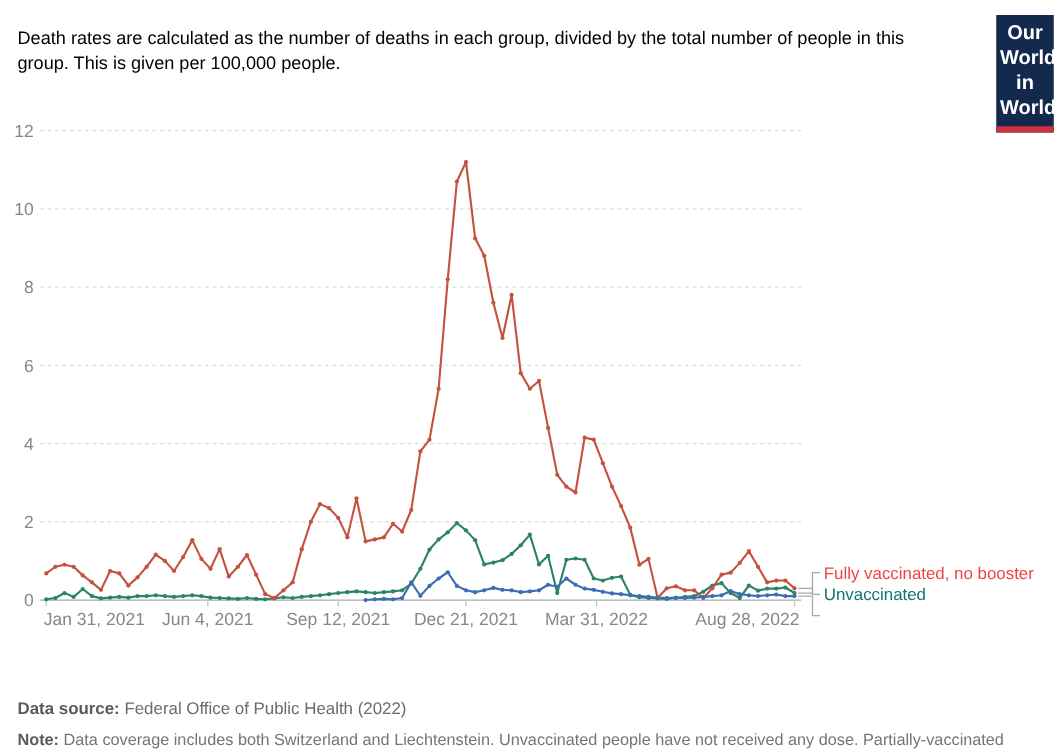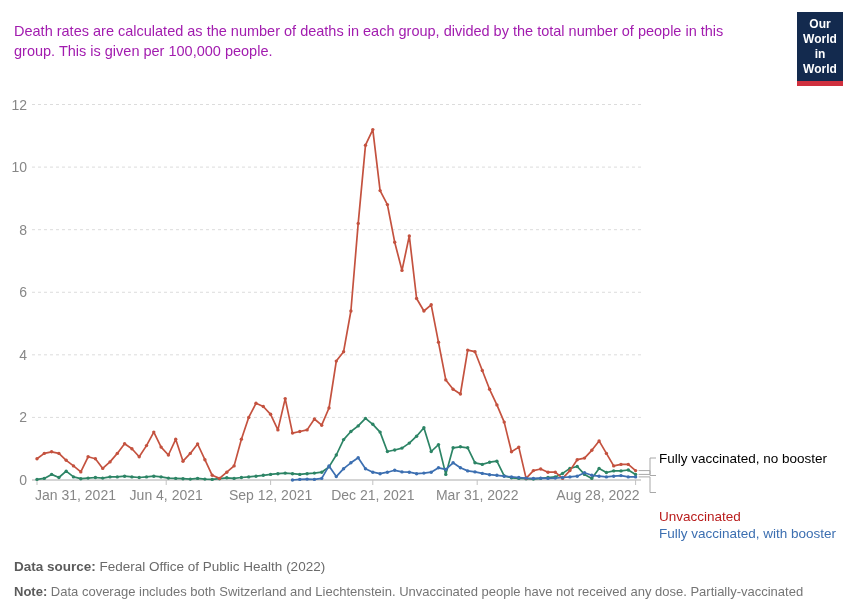"Death rates are calculated as" .chart-subtitle { color: #a21caf -> #000000 }
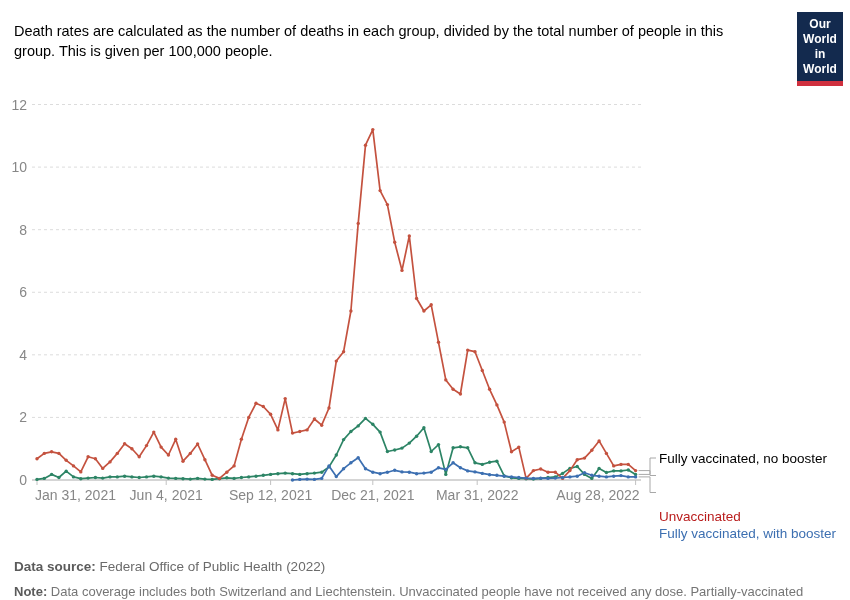"Our World" .owid-logo { font-size: 12px -> 16px }
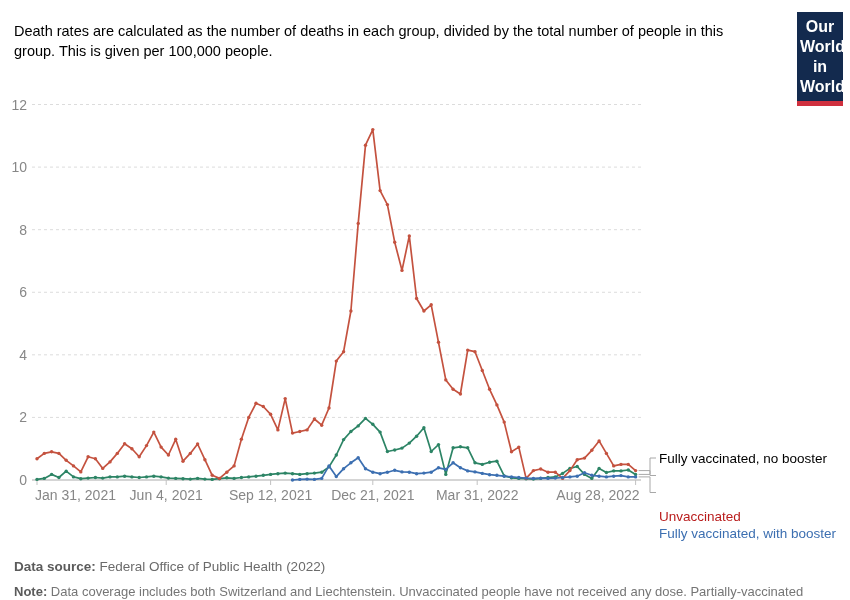"Fully vaccinated, no booster" div.legend-item { color: #000000 -> #ef4444 }
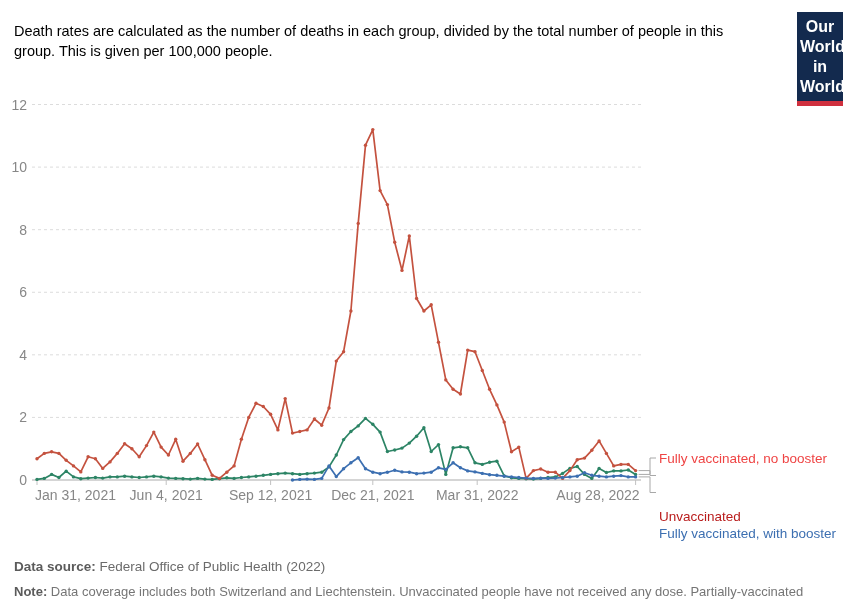"Unvaccinated" div.legend-item { color: #b91c1c -> #0f766e; margin-top: 41px -> none }
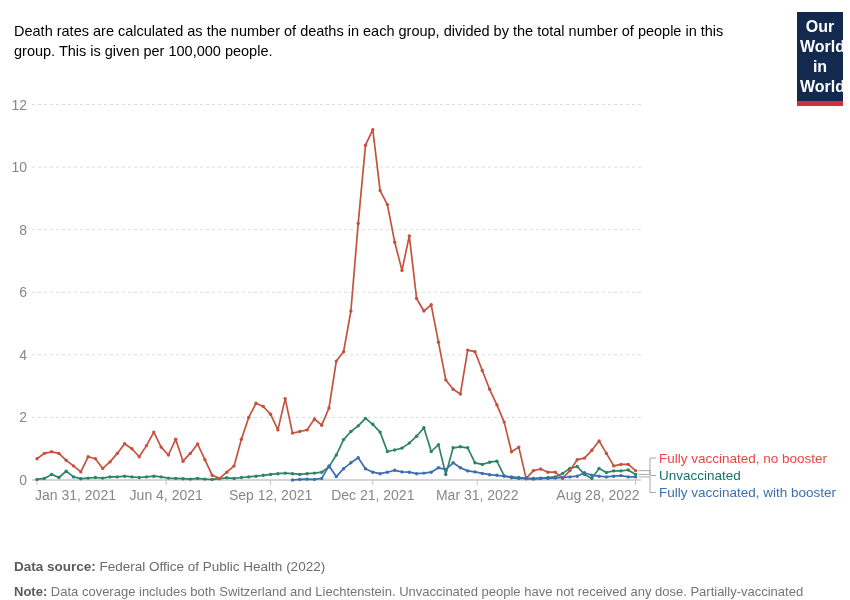"Fully vaccinated, with booster" div.legend-item { html: <div>Fully vaccinated, with booster</div> -> none }
